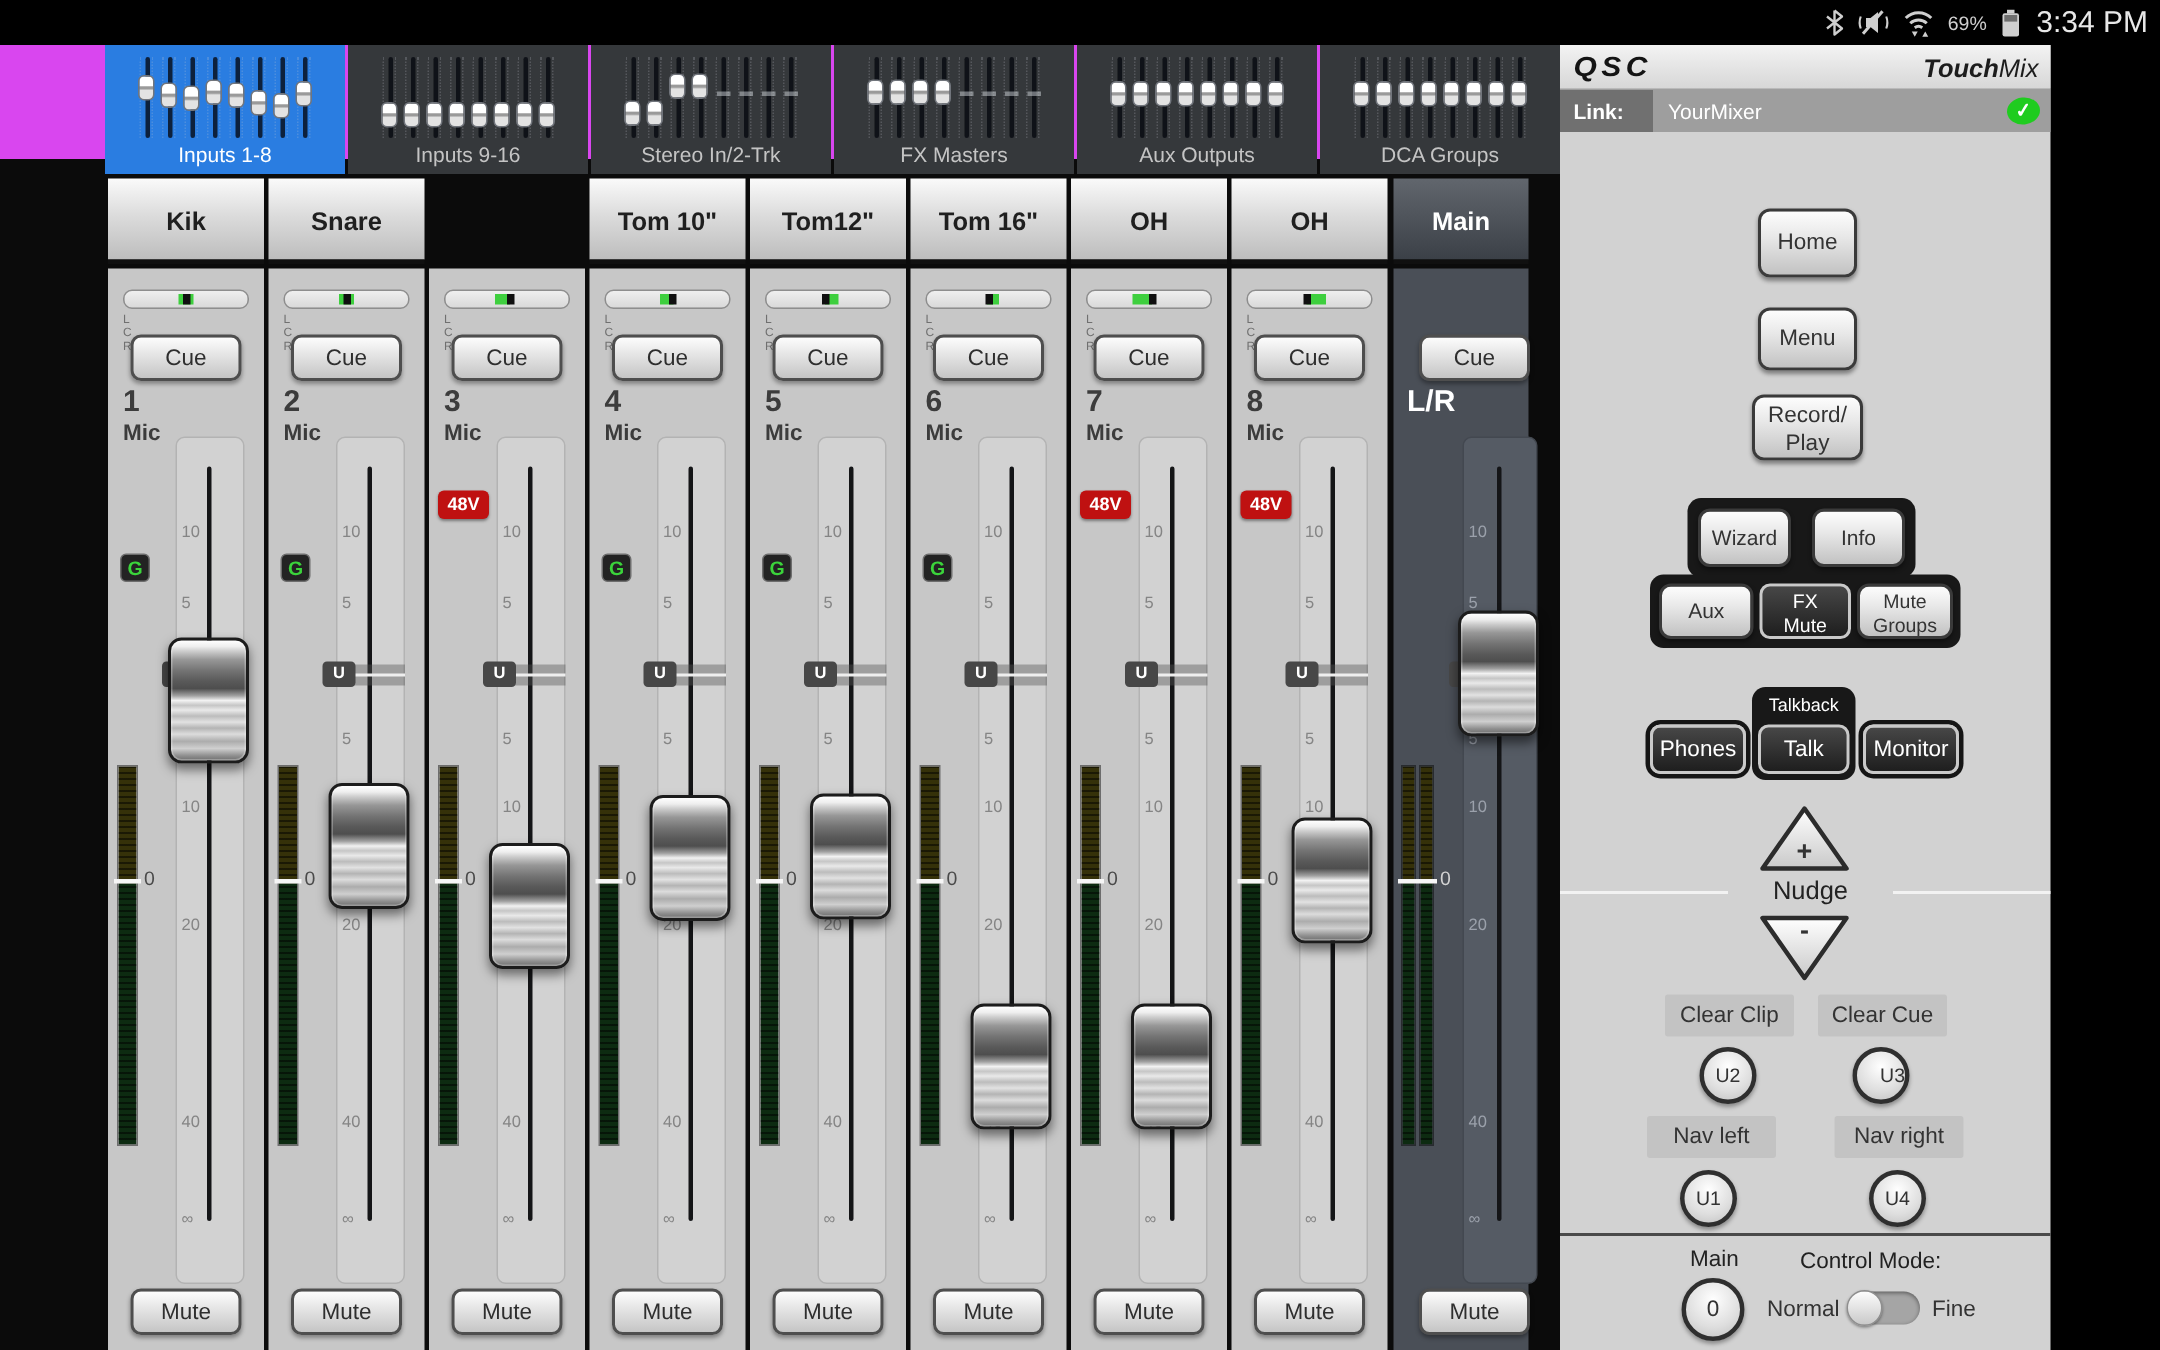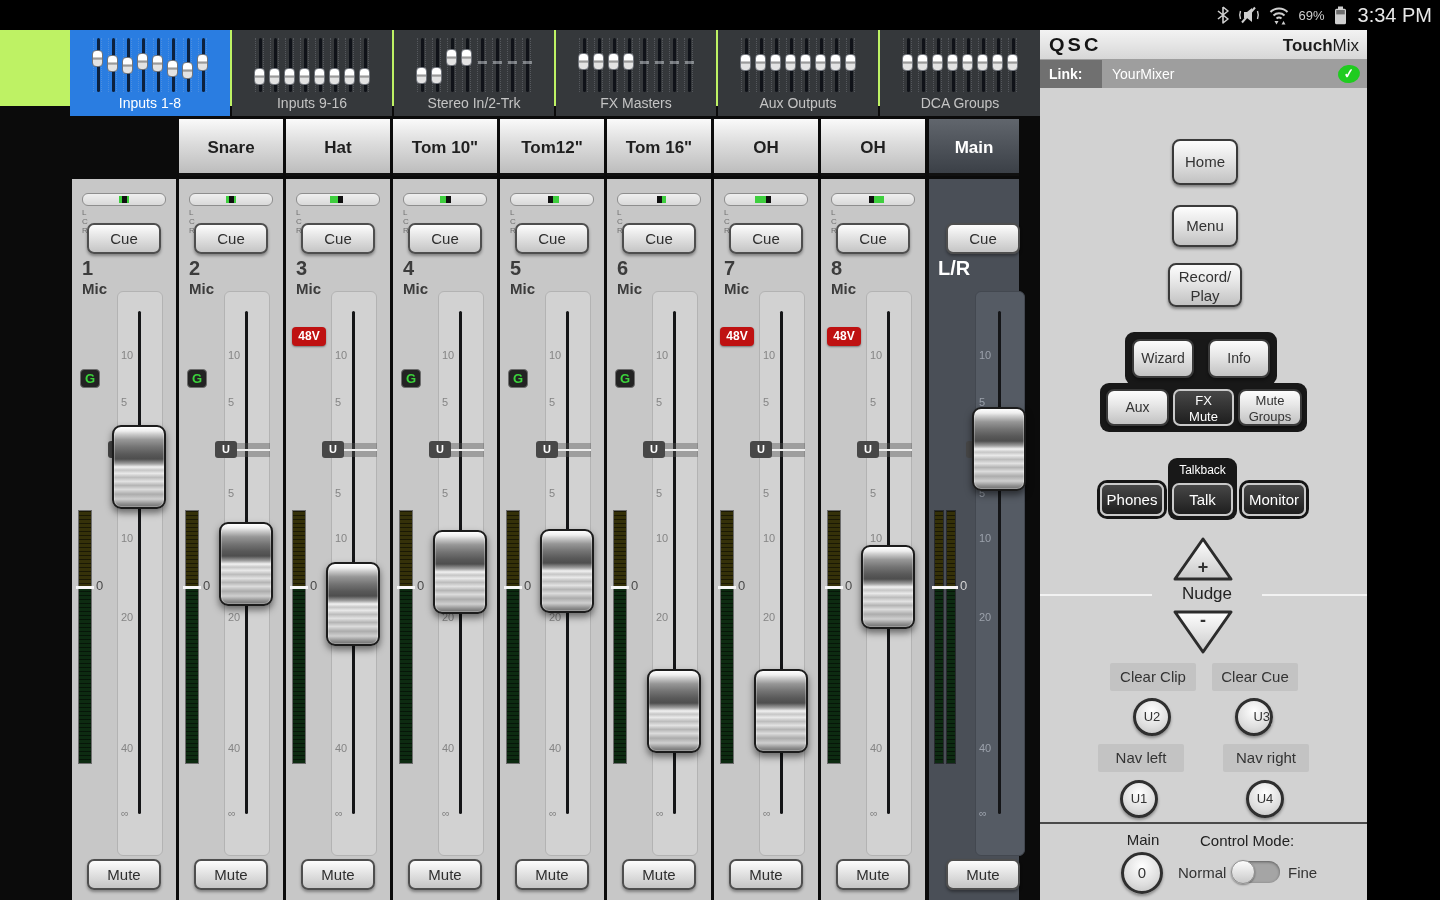"QSC" .p-header { font-style: none -> italic }
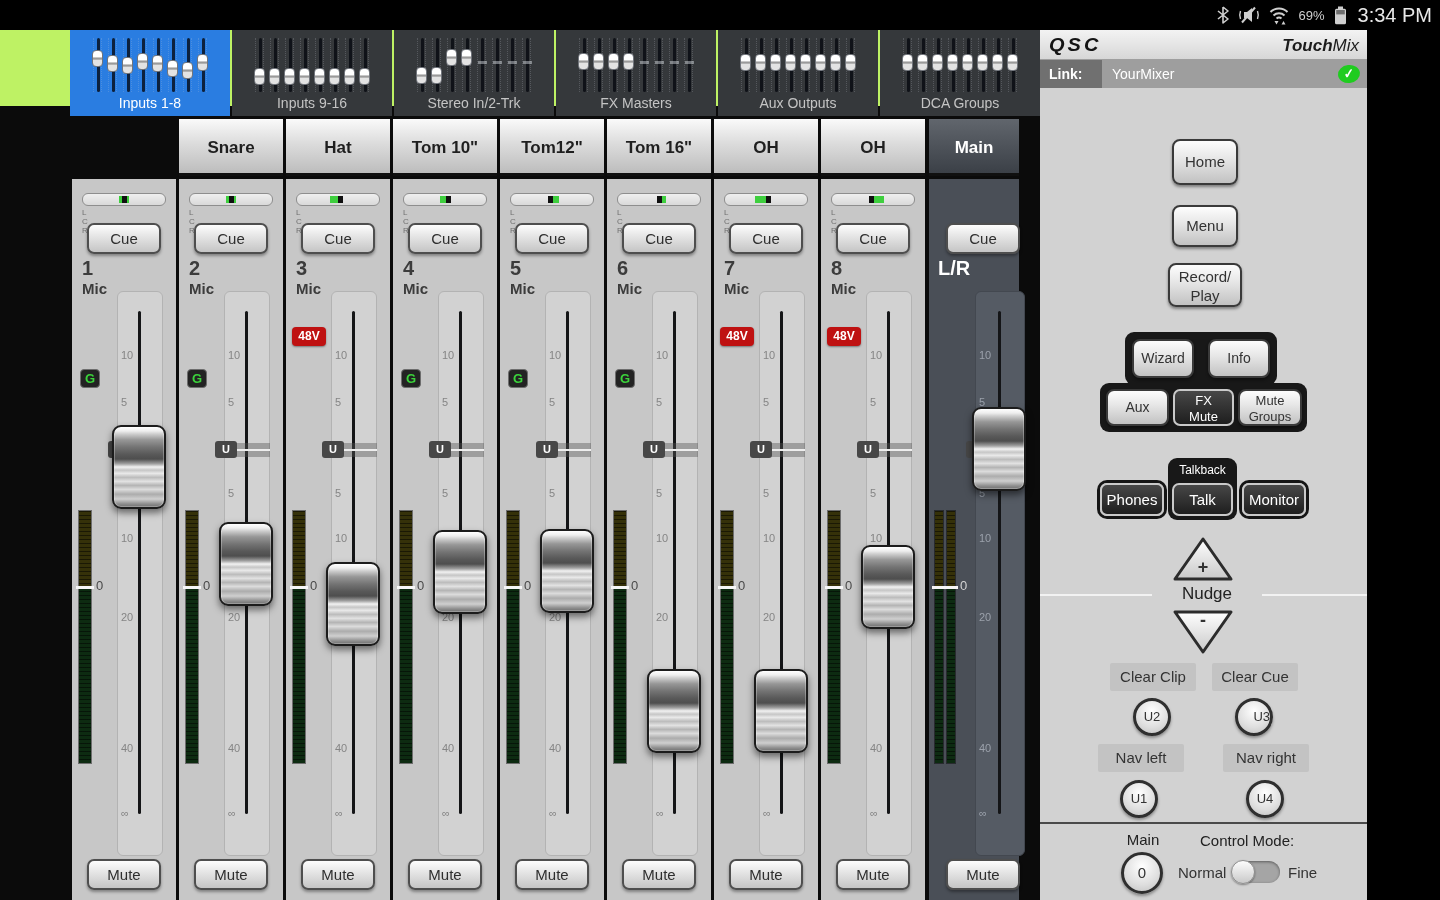"Inputs 1-8" .tab-bar { background: #bef264 -> #d946ef }
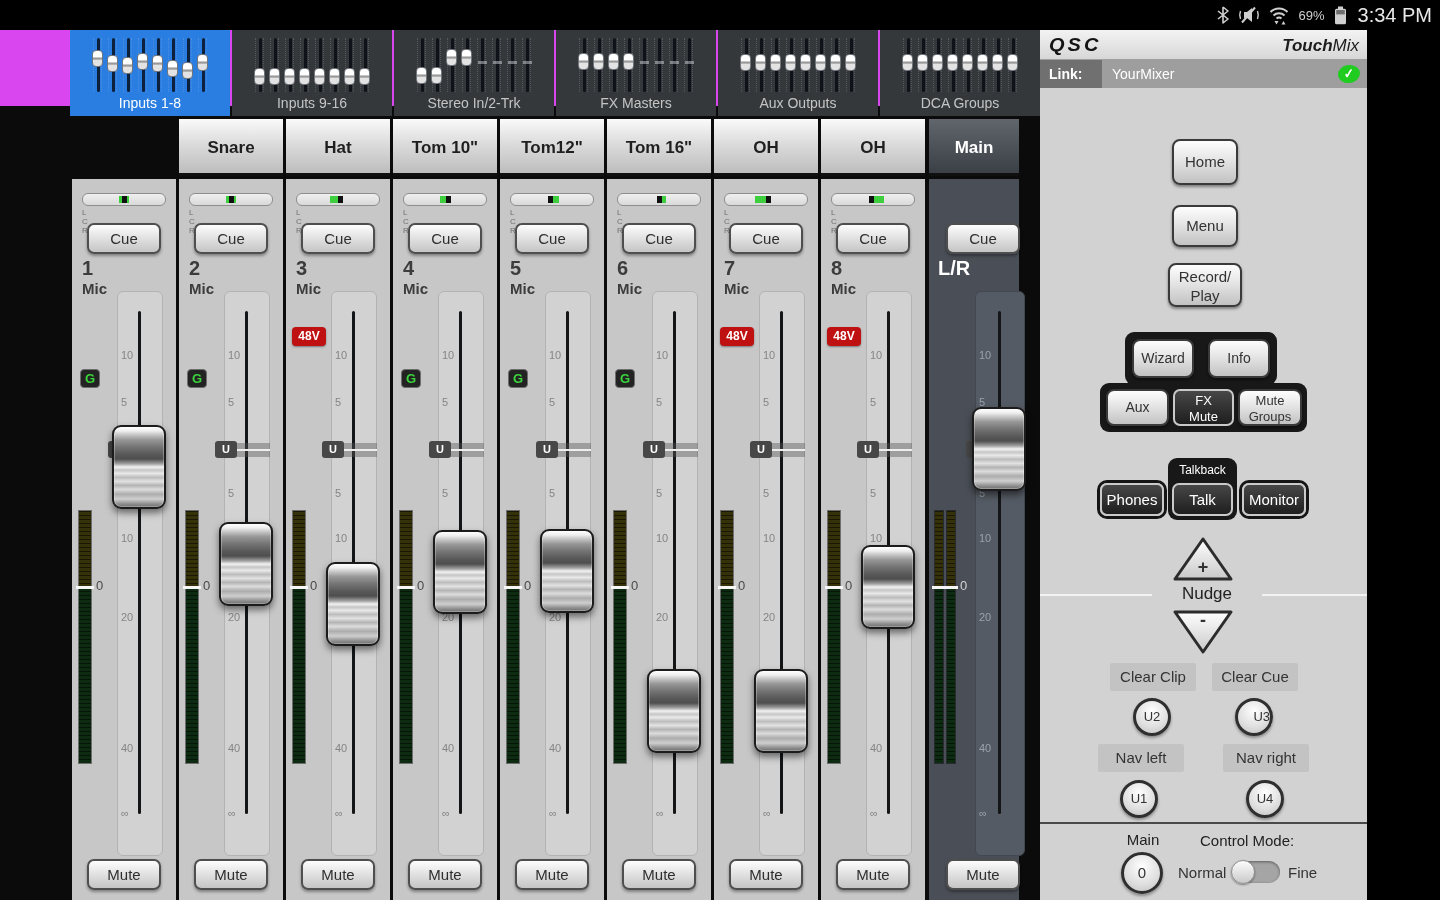"Kik" div.strip-header { html: none -> <div>Kik</div> }
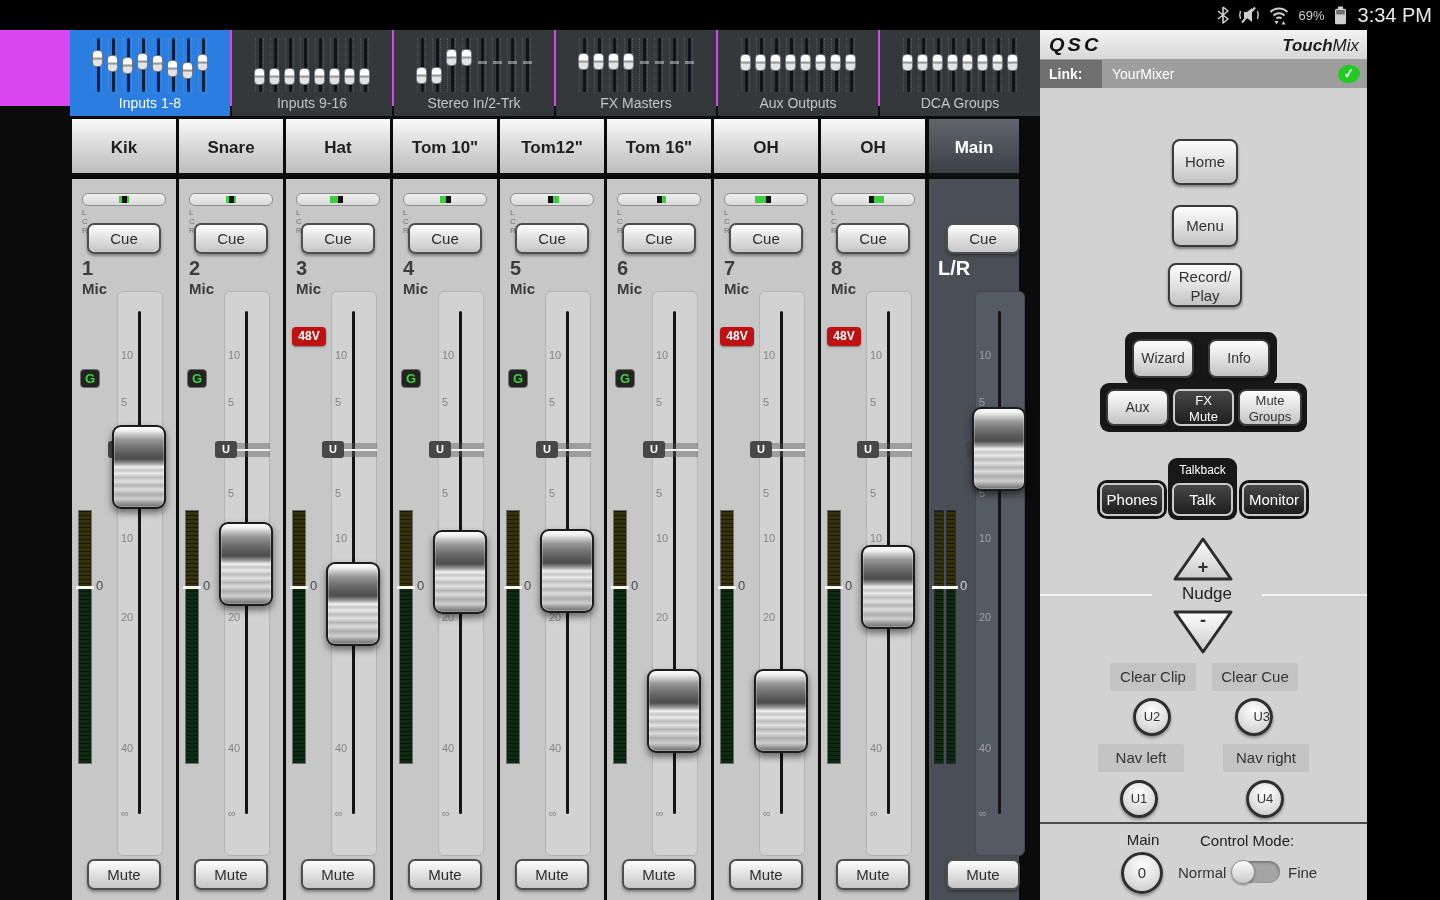"Hat" div.strip-header { html: <div>Hat</div> -> none }
